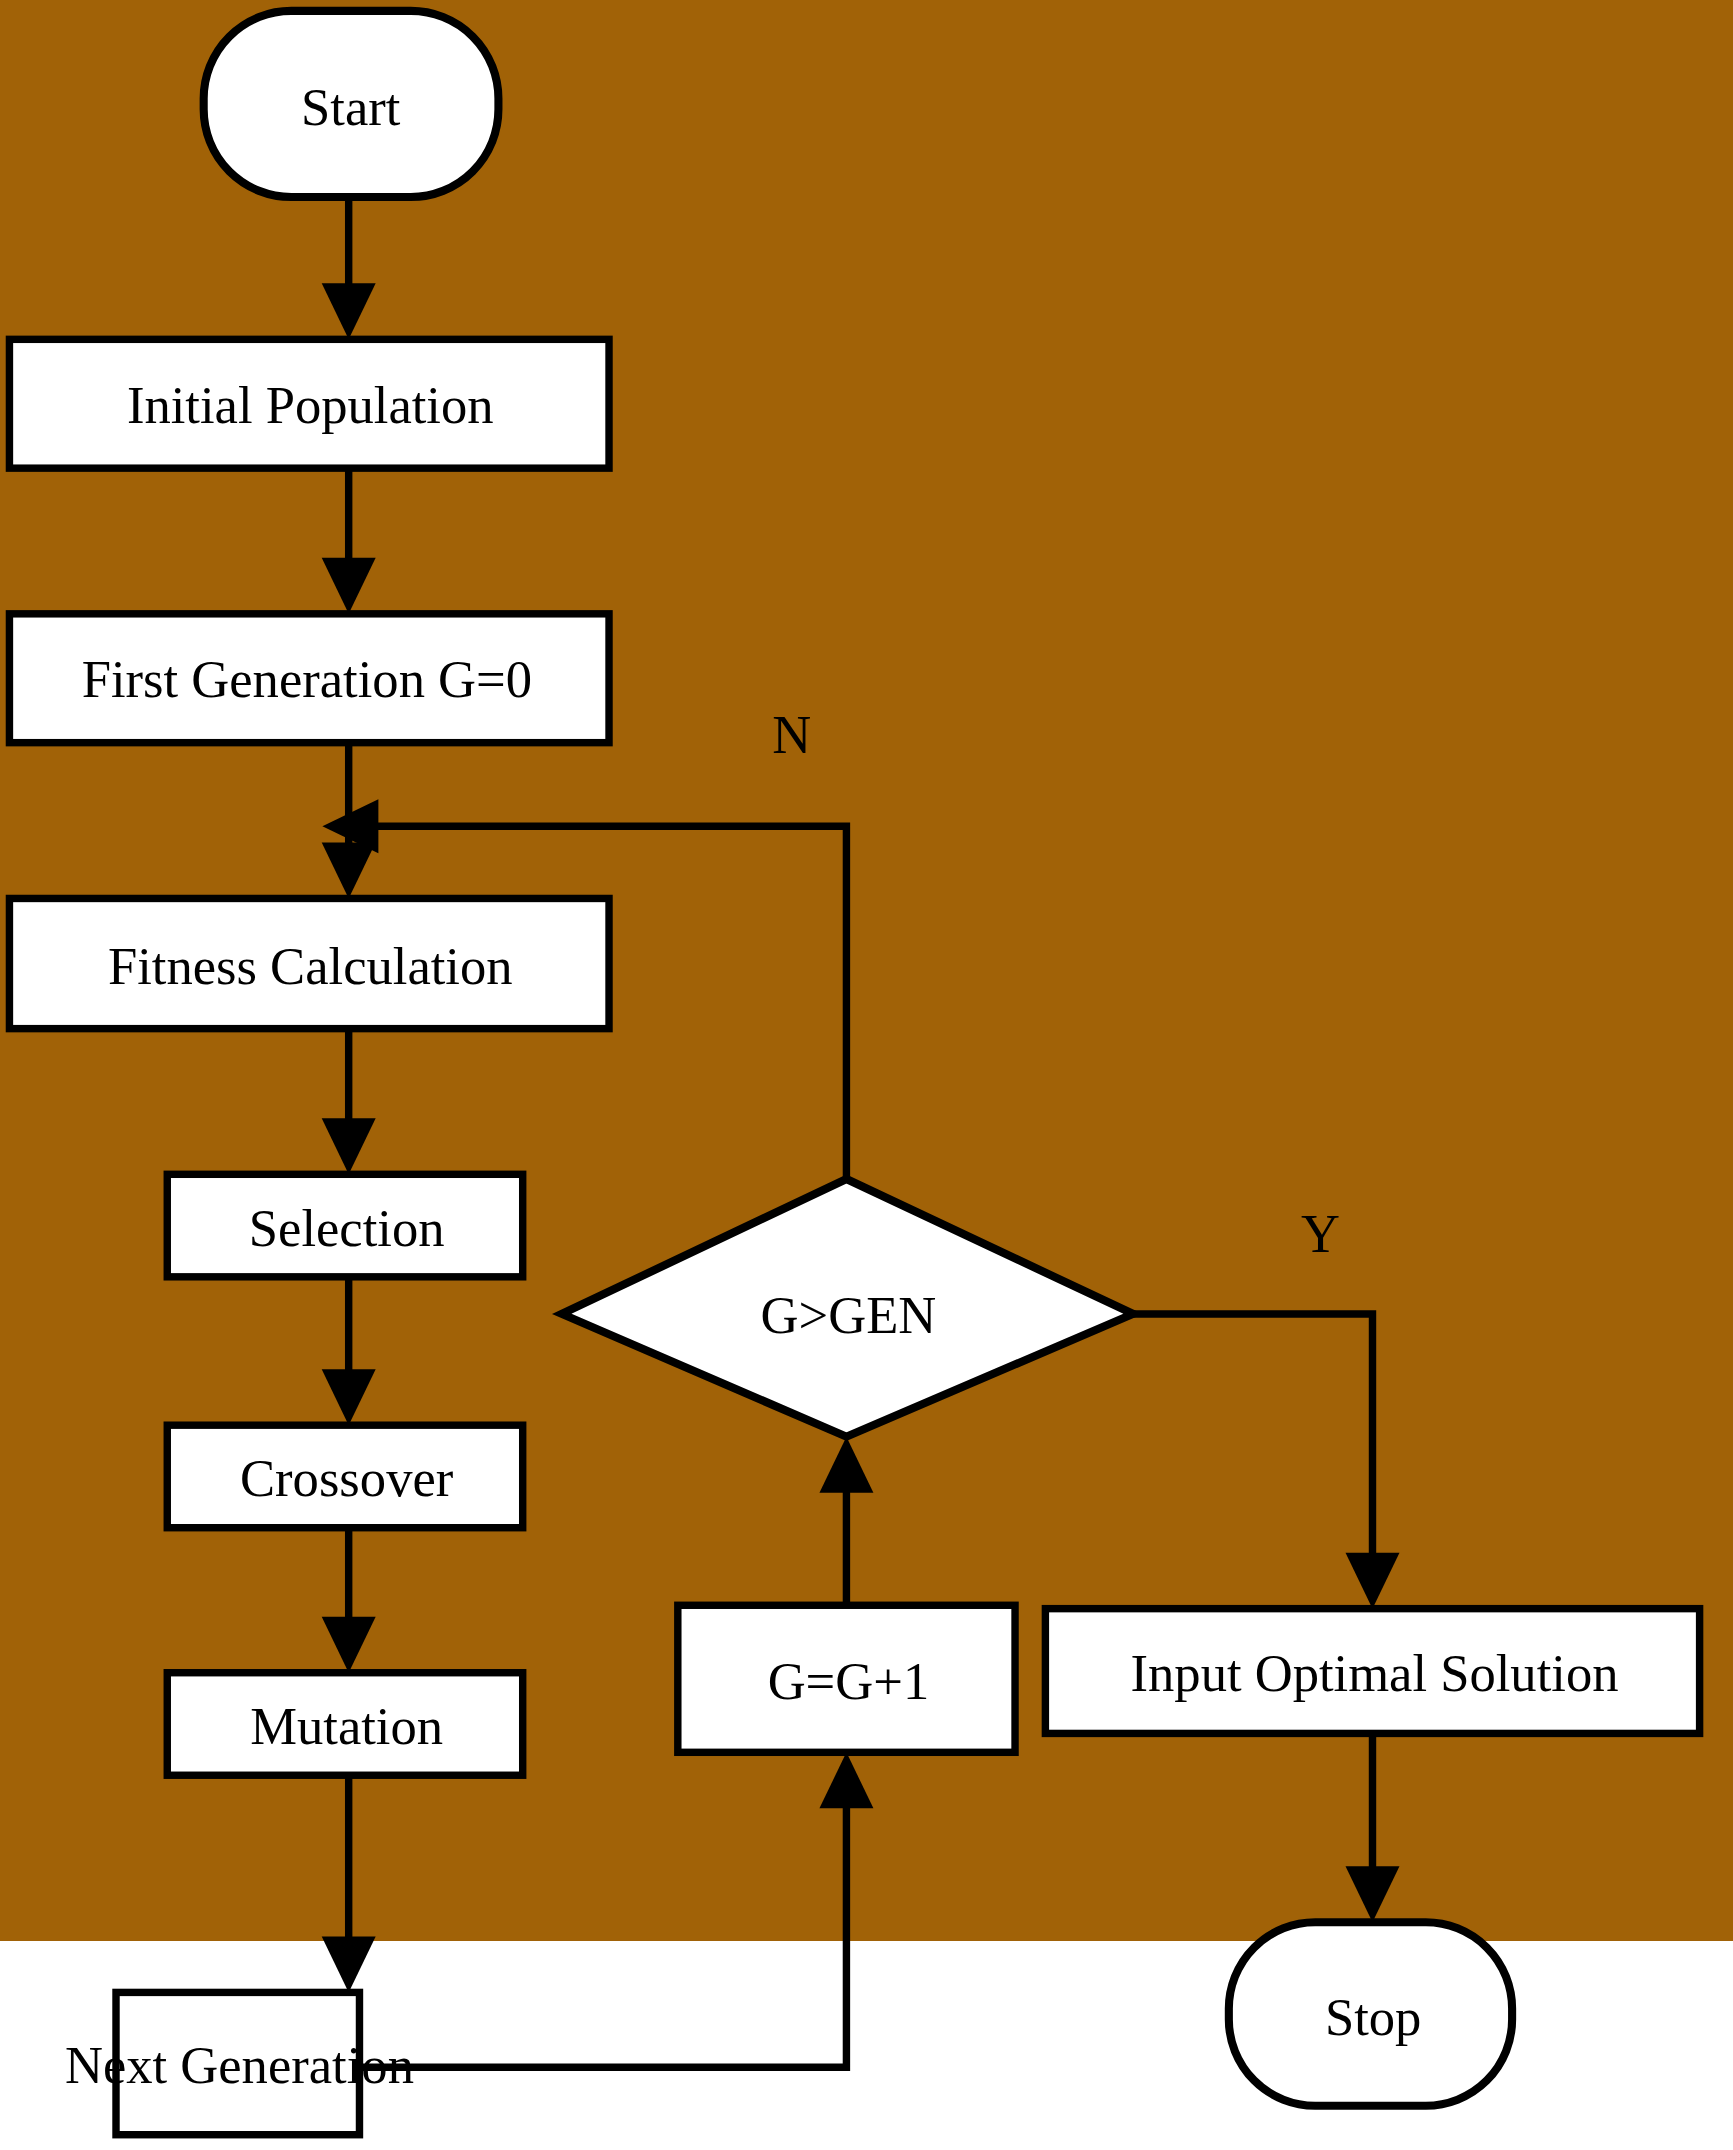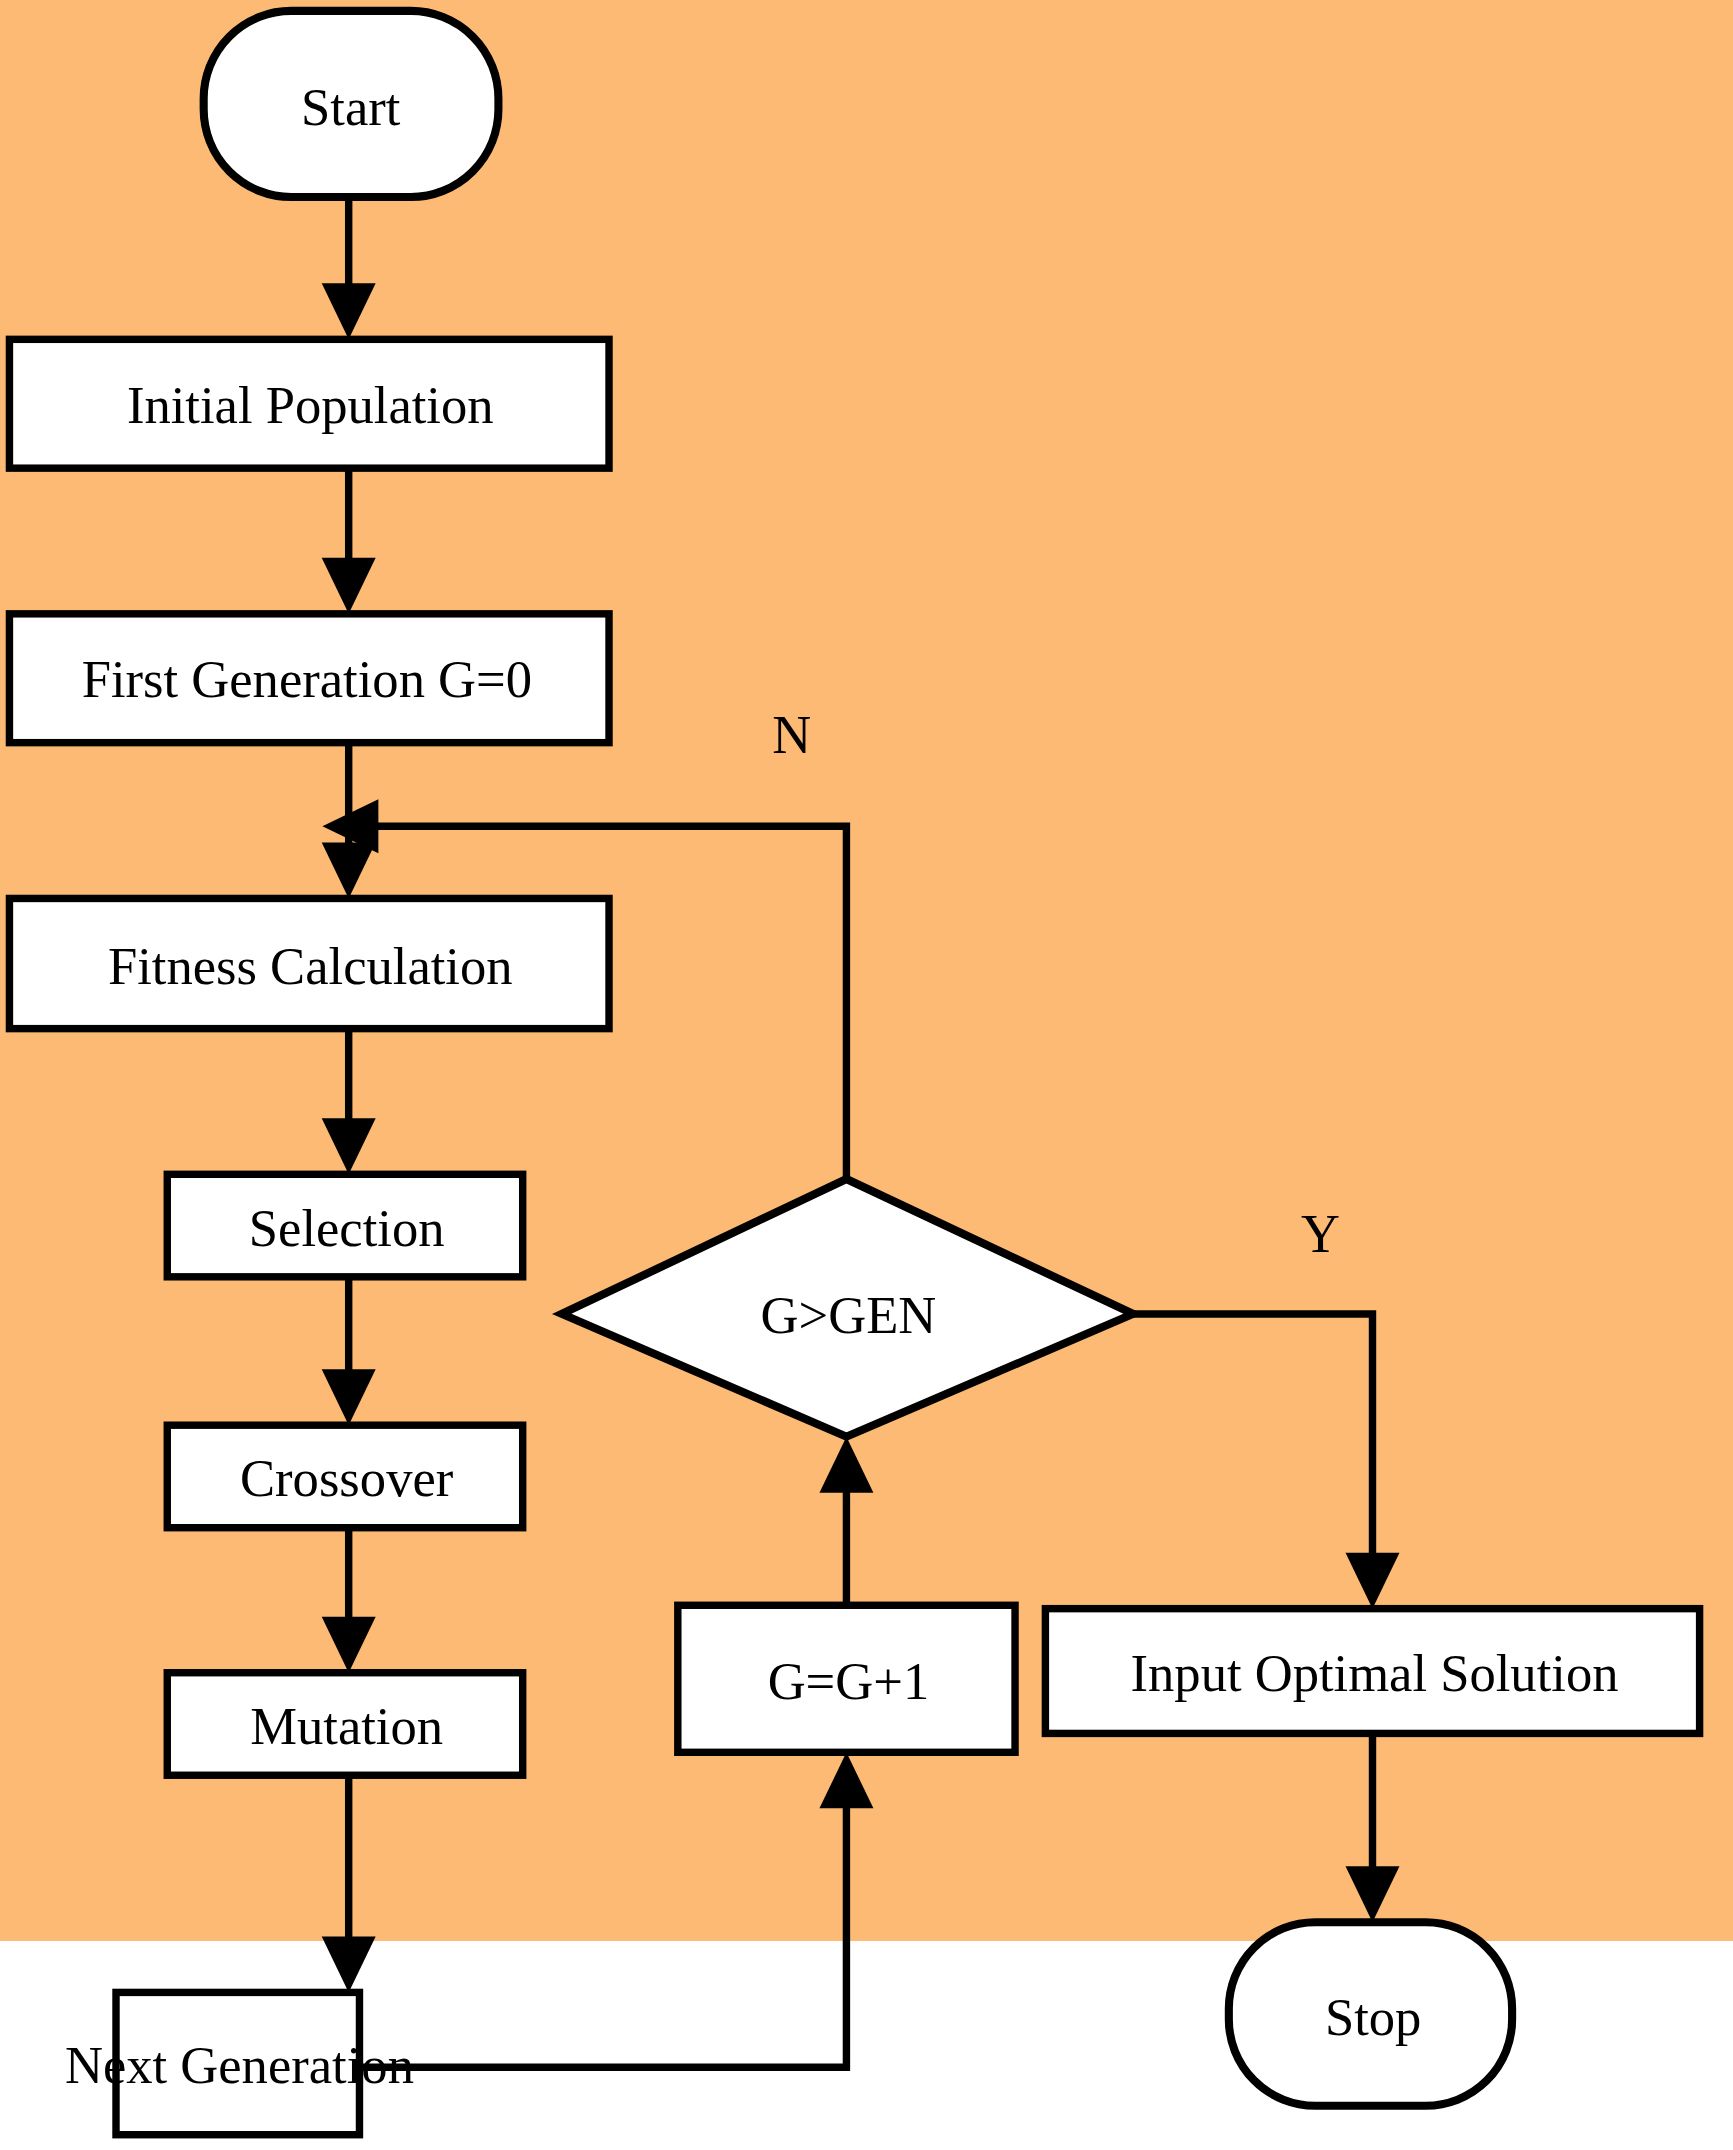"Start" #flowchart-root { background: #fdba74 -> #a16207 }
